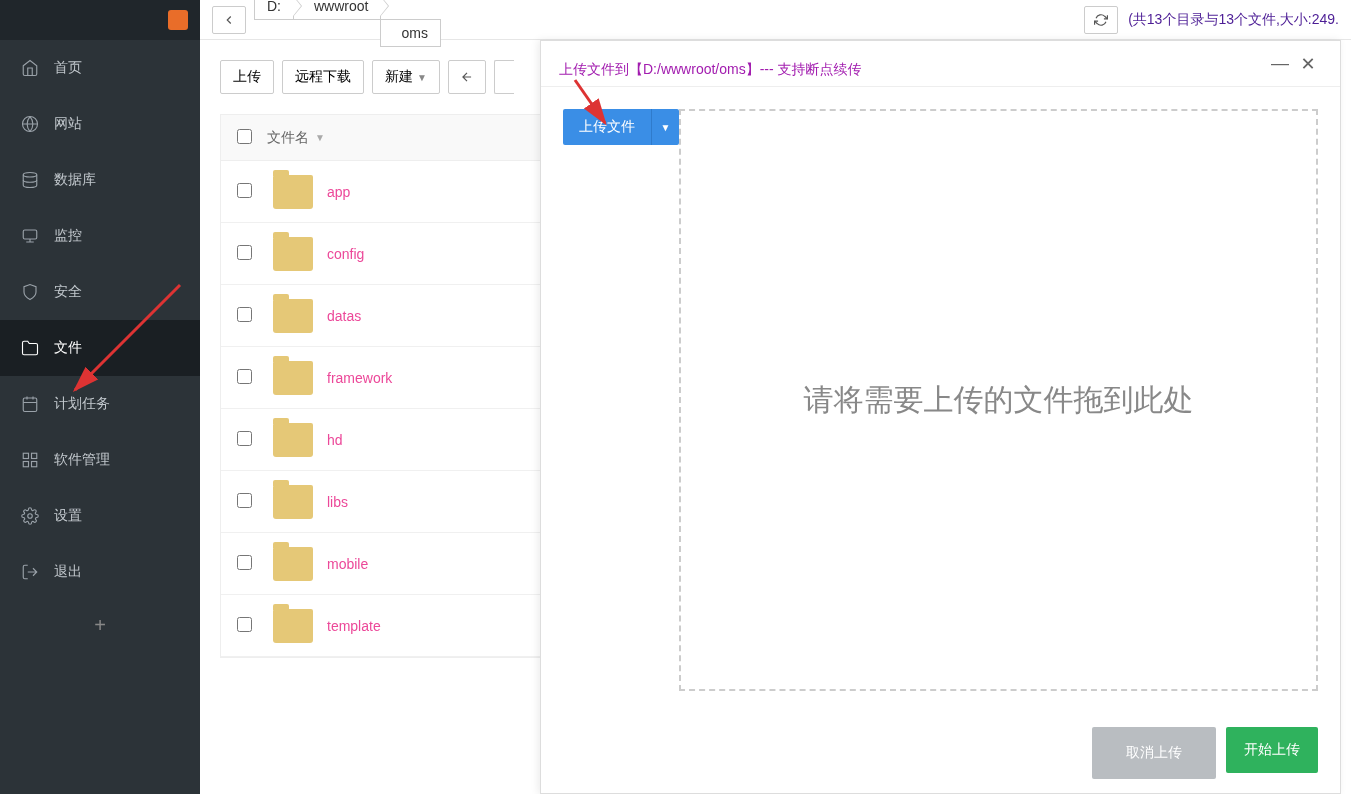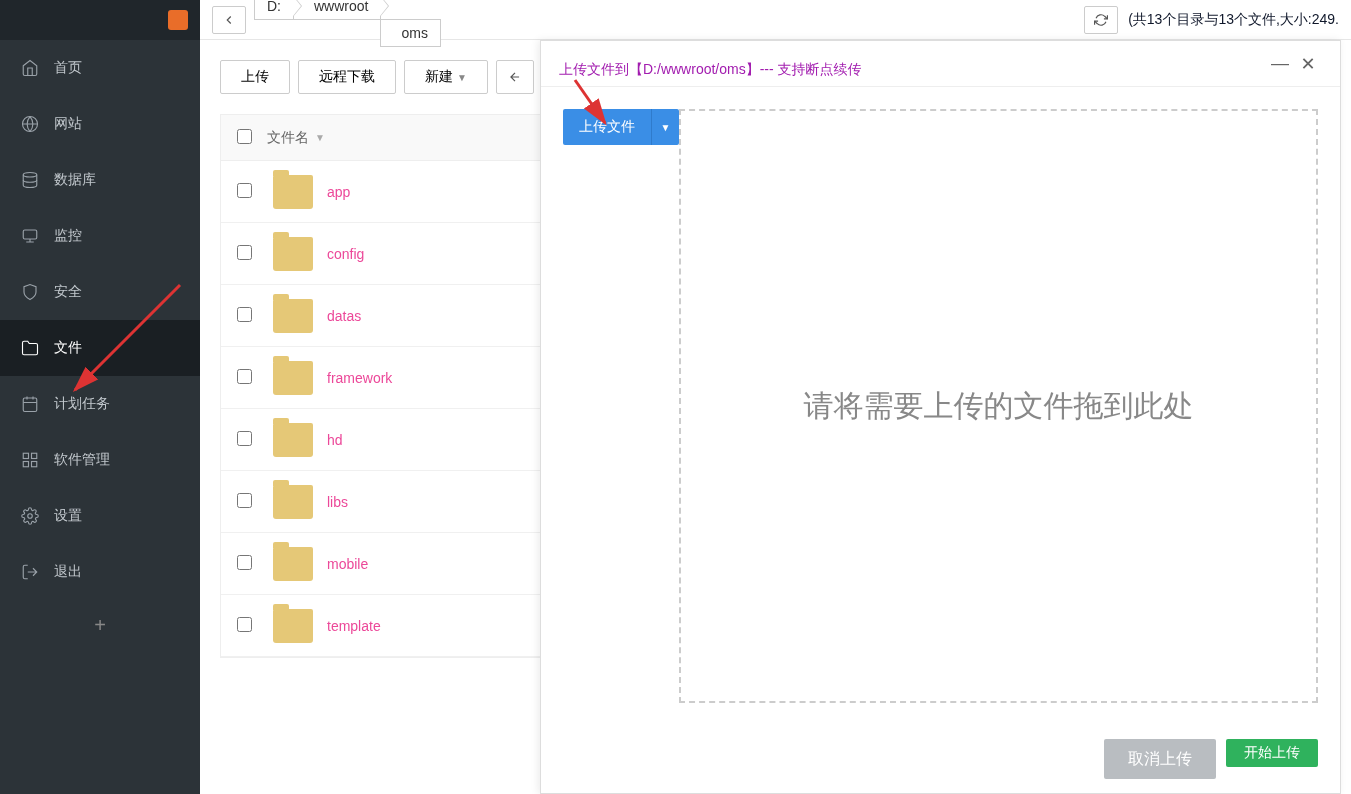"(共13个目录与13个文件,大小:249." .bc-status { color: #0f172a -> #4c1d95 }
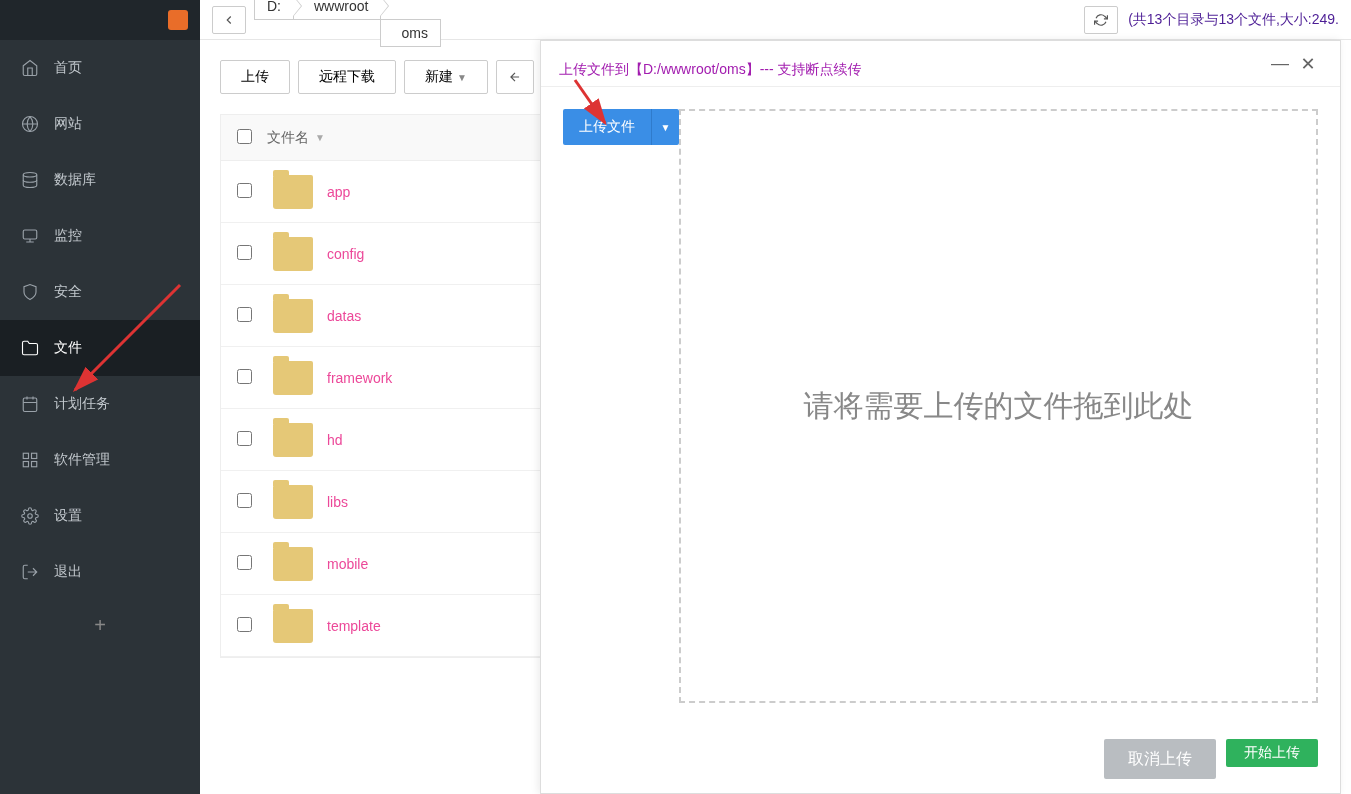"上传" .tool-btn { padding: 0 20px -> 0 12px }
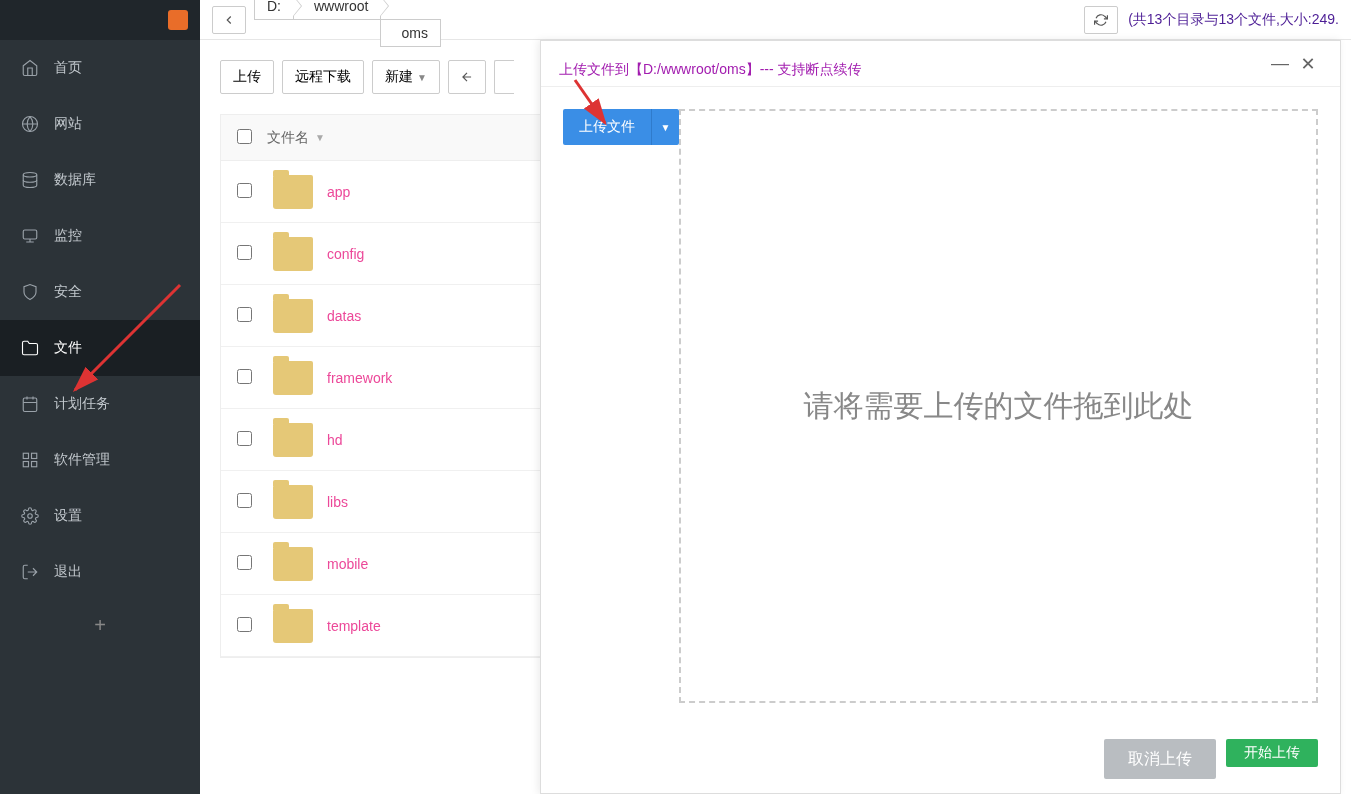"取消上传" .btn-gray { font-size: 16px -> 14px; height: 40px -> 52px; padding: 0 24px -> 0 34px }
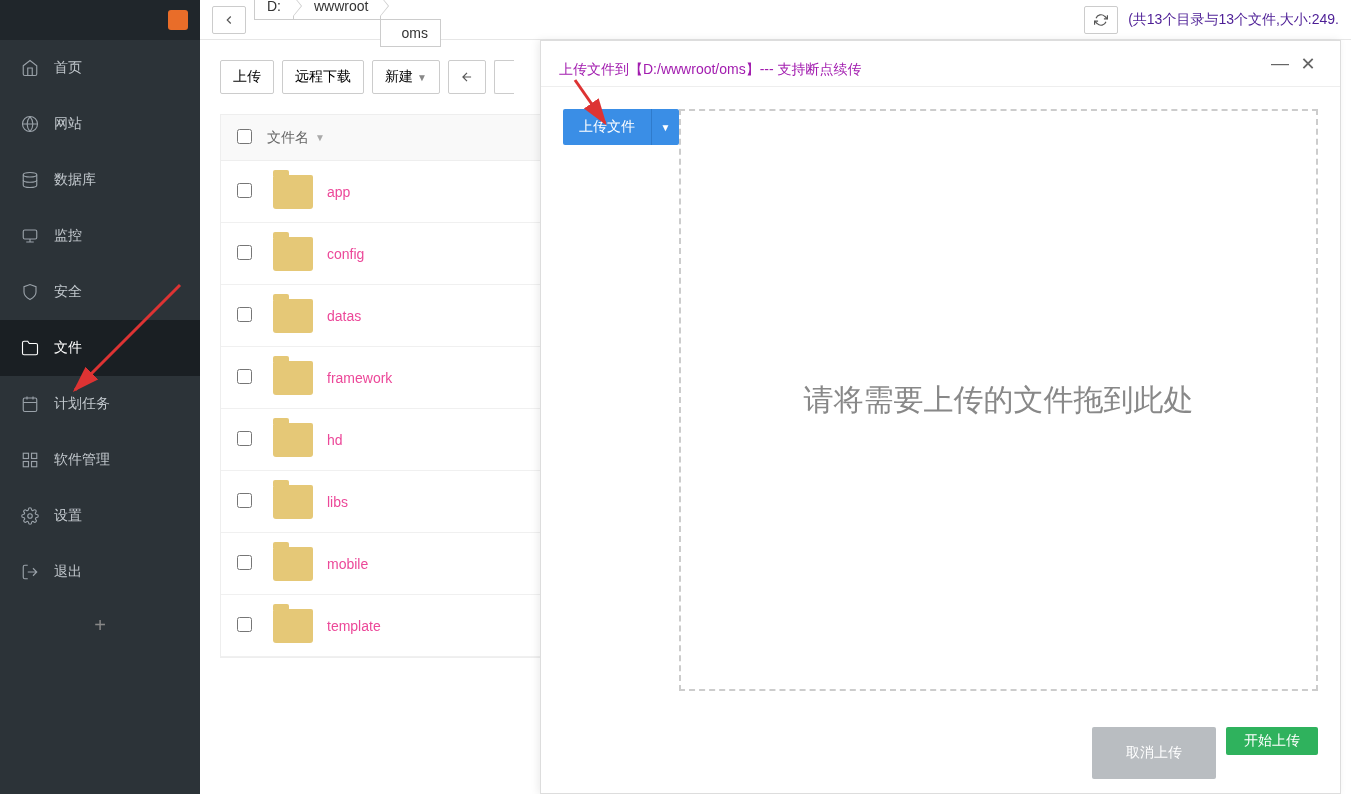"开始上传" .btn-green { height: 28px -> 46px }
